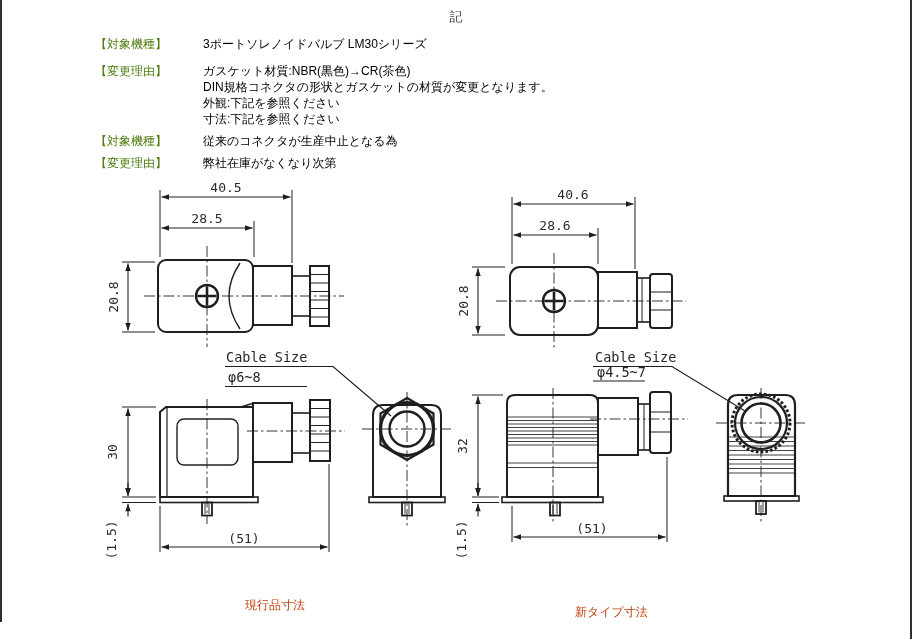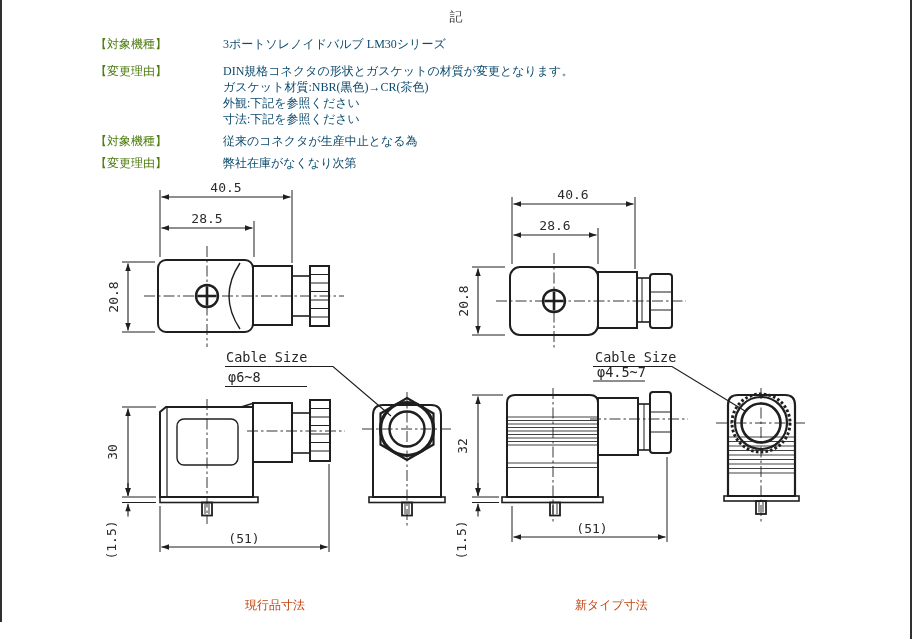"3ポートソレノイドバルブ LM30シリーズ" .f-value { color: #0c4a6e -> #000000; font-family: Liberation Serif, serif -> none; left: 128px -> 108px }
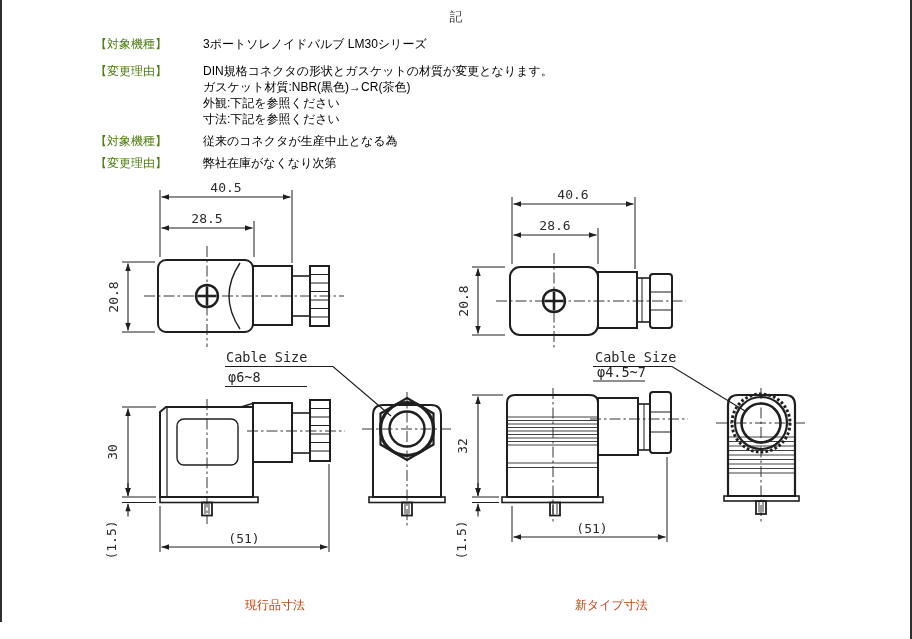"DIN規格コネクタの形状とガスケットの材質が変更となります。" div { order: before "ガスケット材質:NBR(黒色)→CR(茶色)" -> after "ガスケット材質:NBR(黒色)→CR(茶色)" }
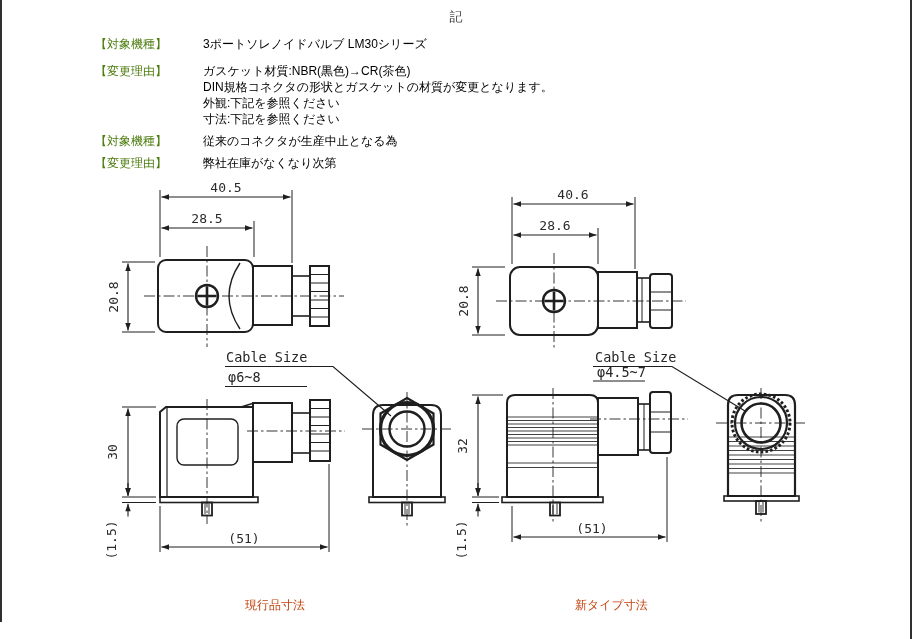"新タイプ寸法" .cap-new { margin-top: none -> 7px }
